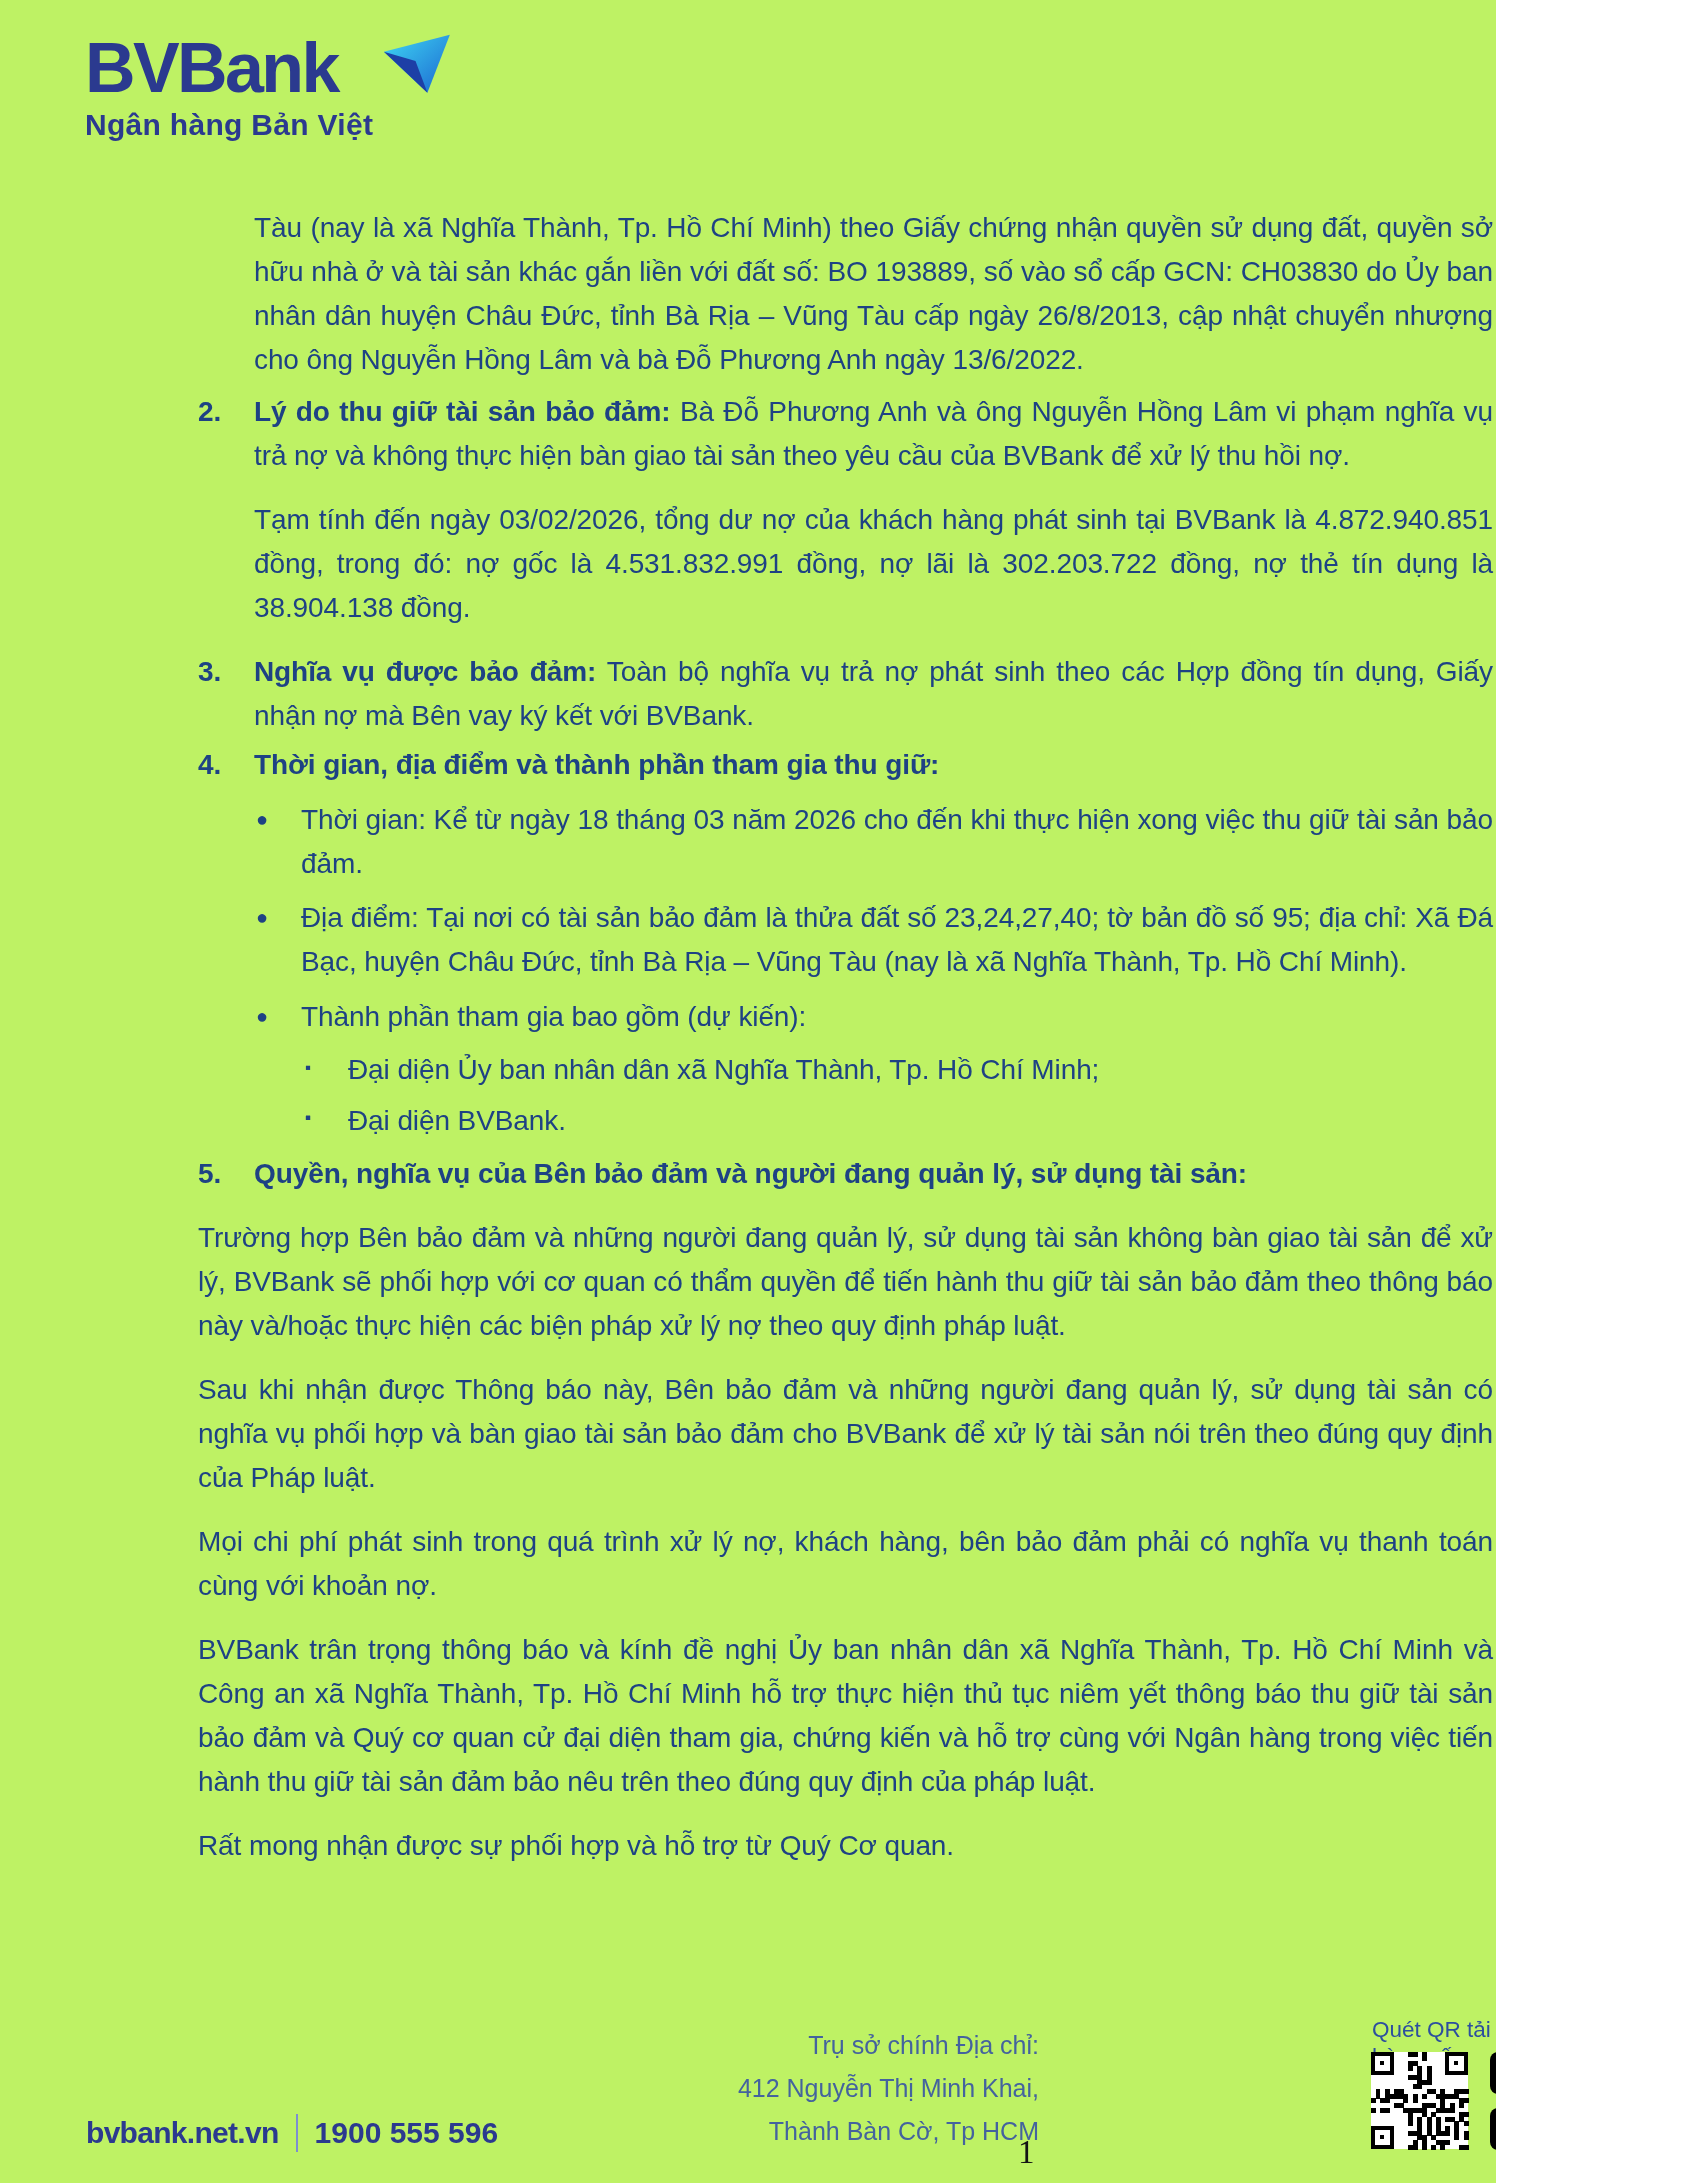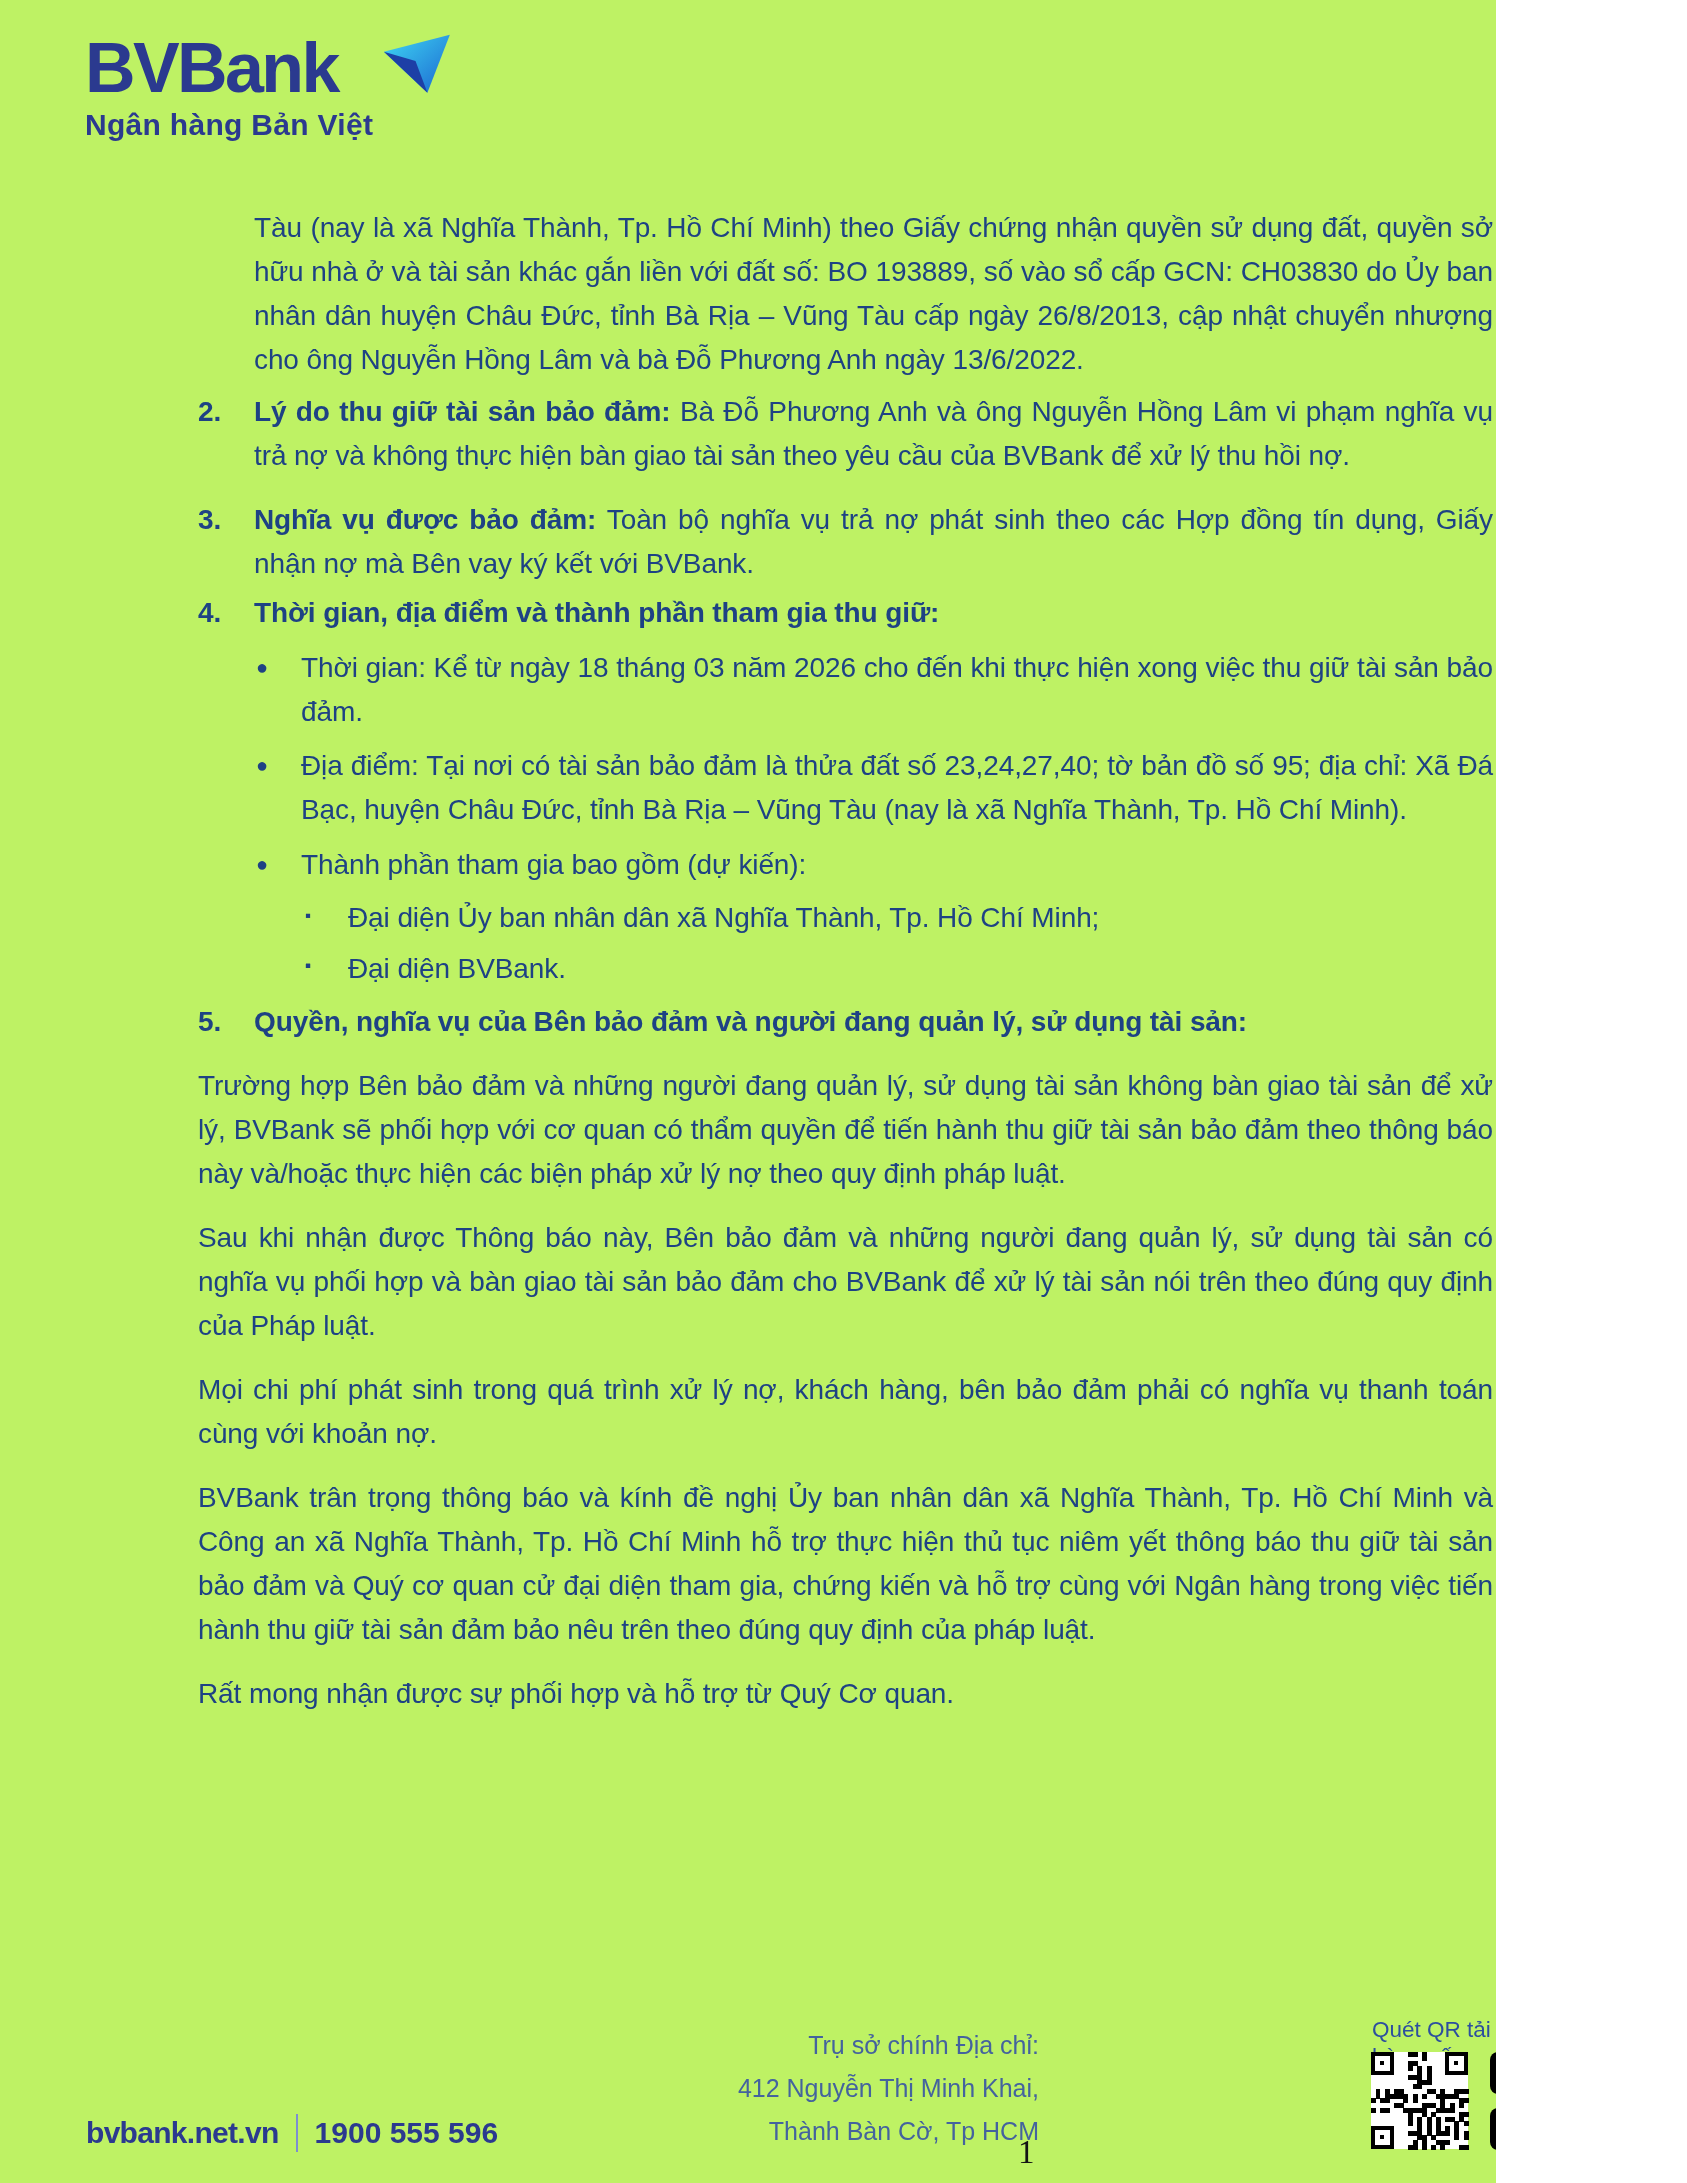"Tạm tính đến ngày 03/02/2026," p.indent { html: none -> <p>Tạm tính đến ngày 03/02/2026, tổng dư nợ của khách hàng phát sinh tại BVBank là 4.872.940.851 đồng, trong đó: nợ gốc là 4.531.832.991 đồng, nợ lãi là 302.203.722 đồng, nợ thẻ tín dụng là 38.904.138 đồng.</p> }
